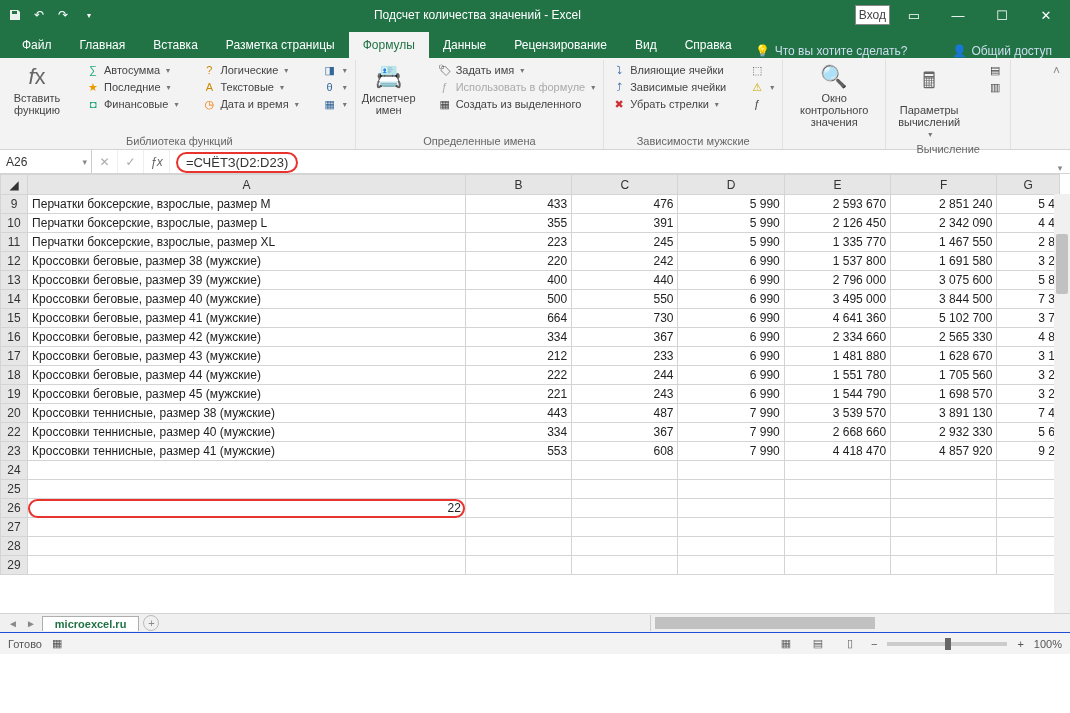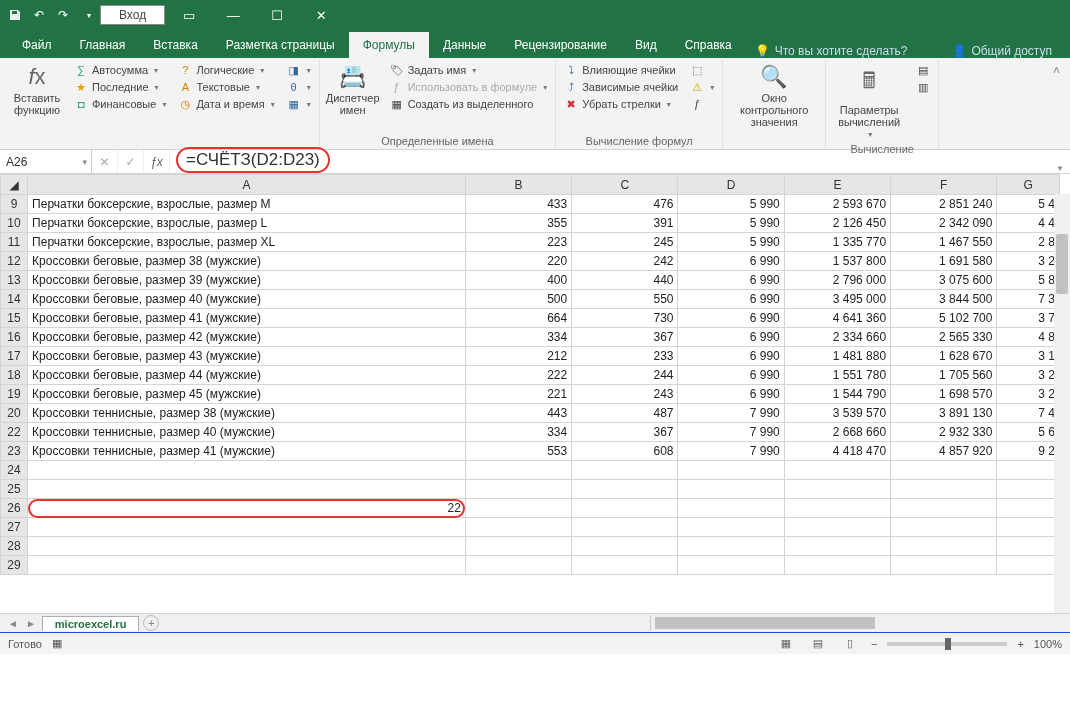"Подсчет количества значений - Excel" div.title { html: none -> <div>Подсчет количества значений - Excel</div> }
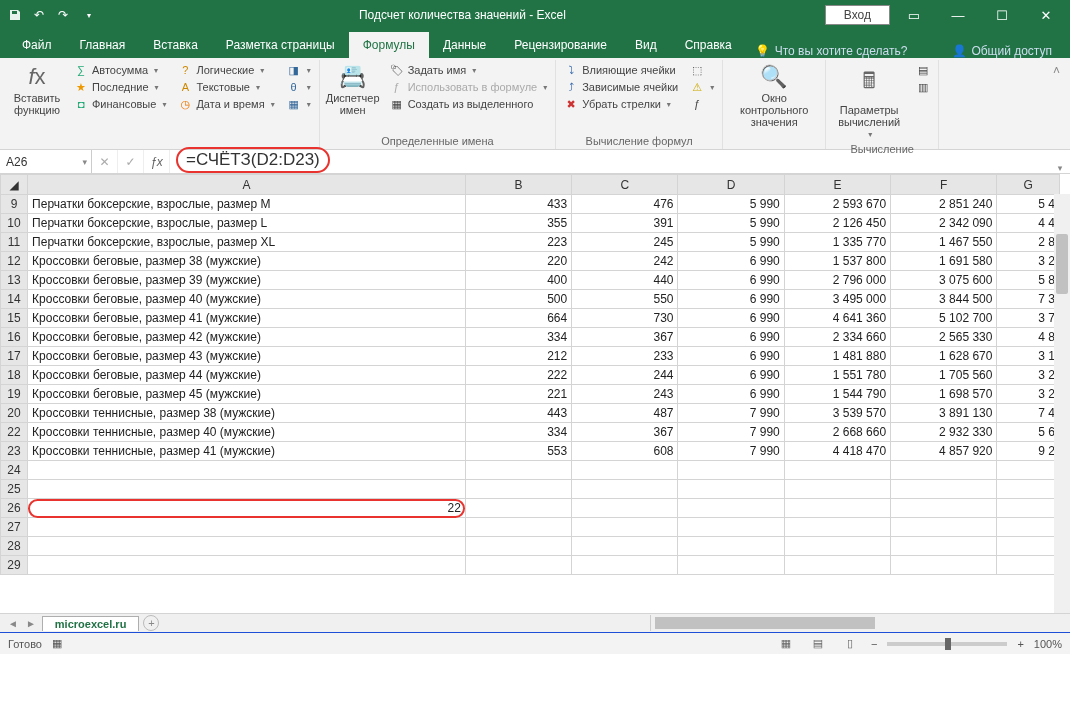"Вход" .titlebar .login-btn { padding: 2px 18px -> 2px 3px }
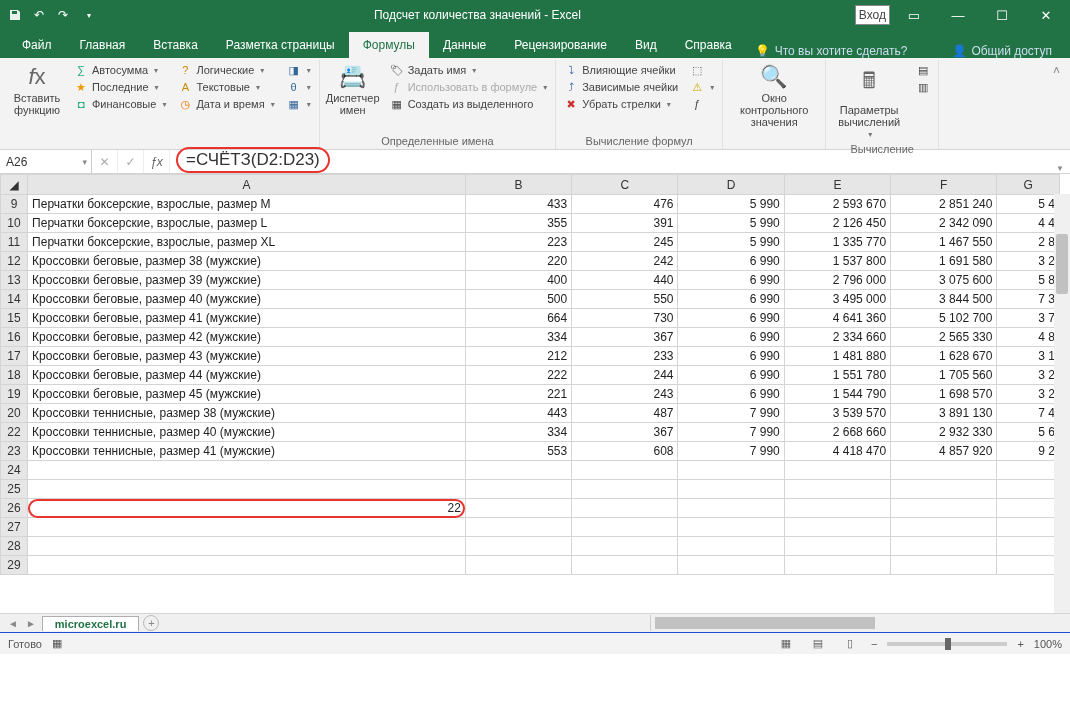"fx" .rgroup-body { gap: 8px -> 20px }
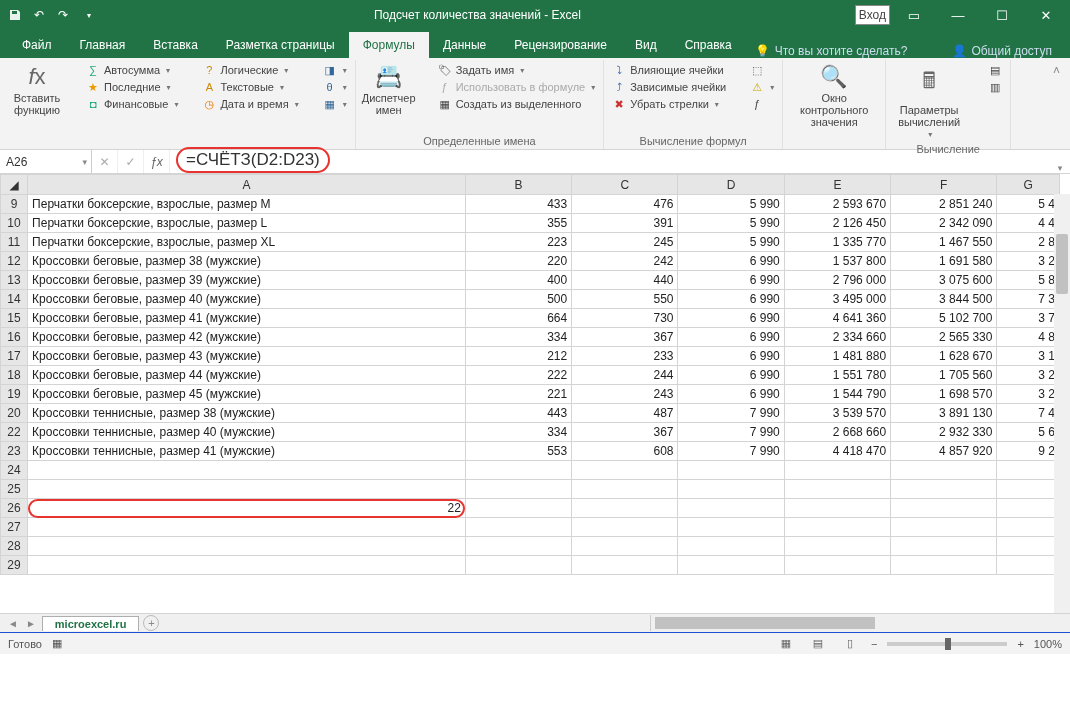"Библиотека функций" div.rgroup-label { html: none -> <div>Библиотека функций</div> }
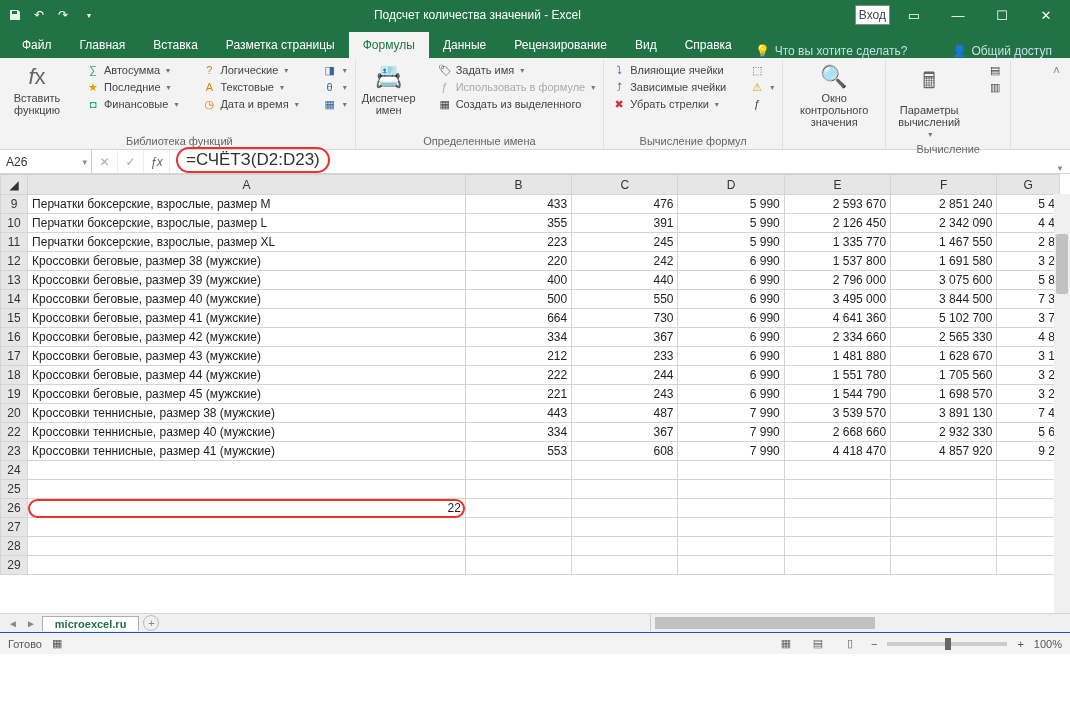"Вычисление формул" div.rgroup-label { text: Вычисление формул -> Зависимости мужские }
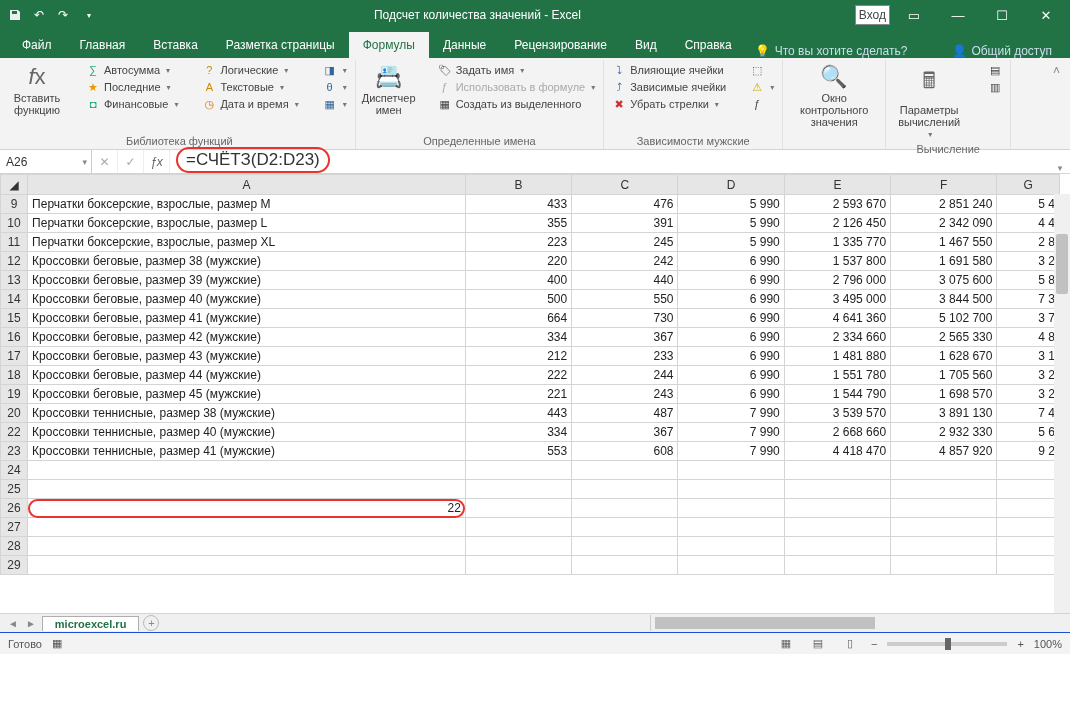"=СЧЁТЗ(D2:D23)" .fb-input { font-size: 17px -> 13px }
